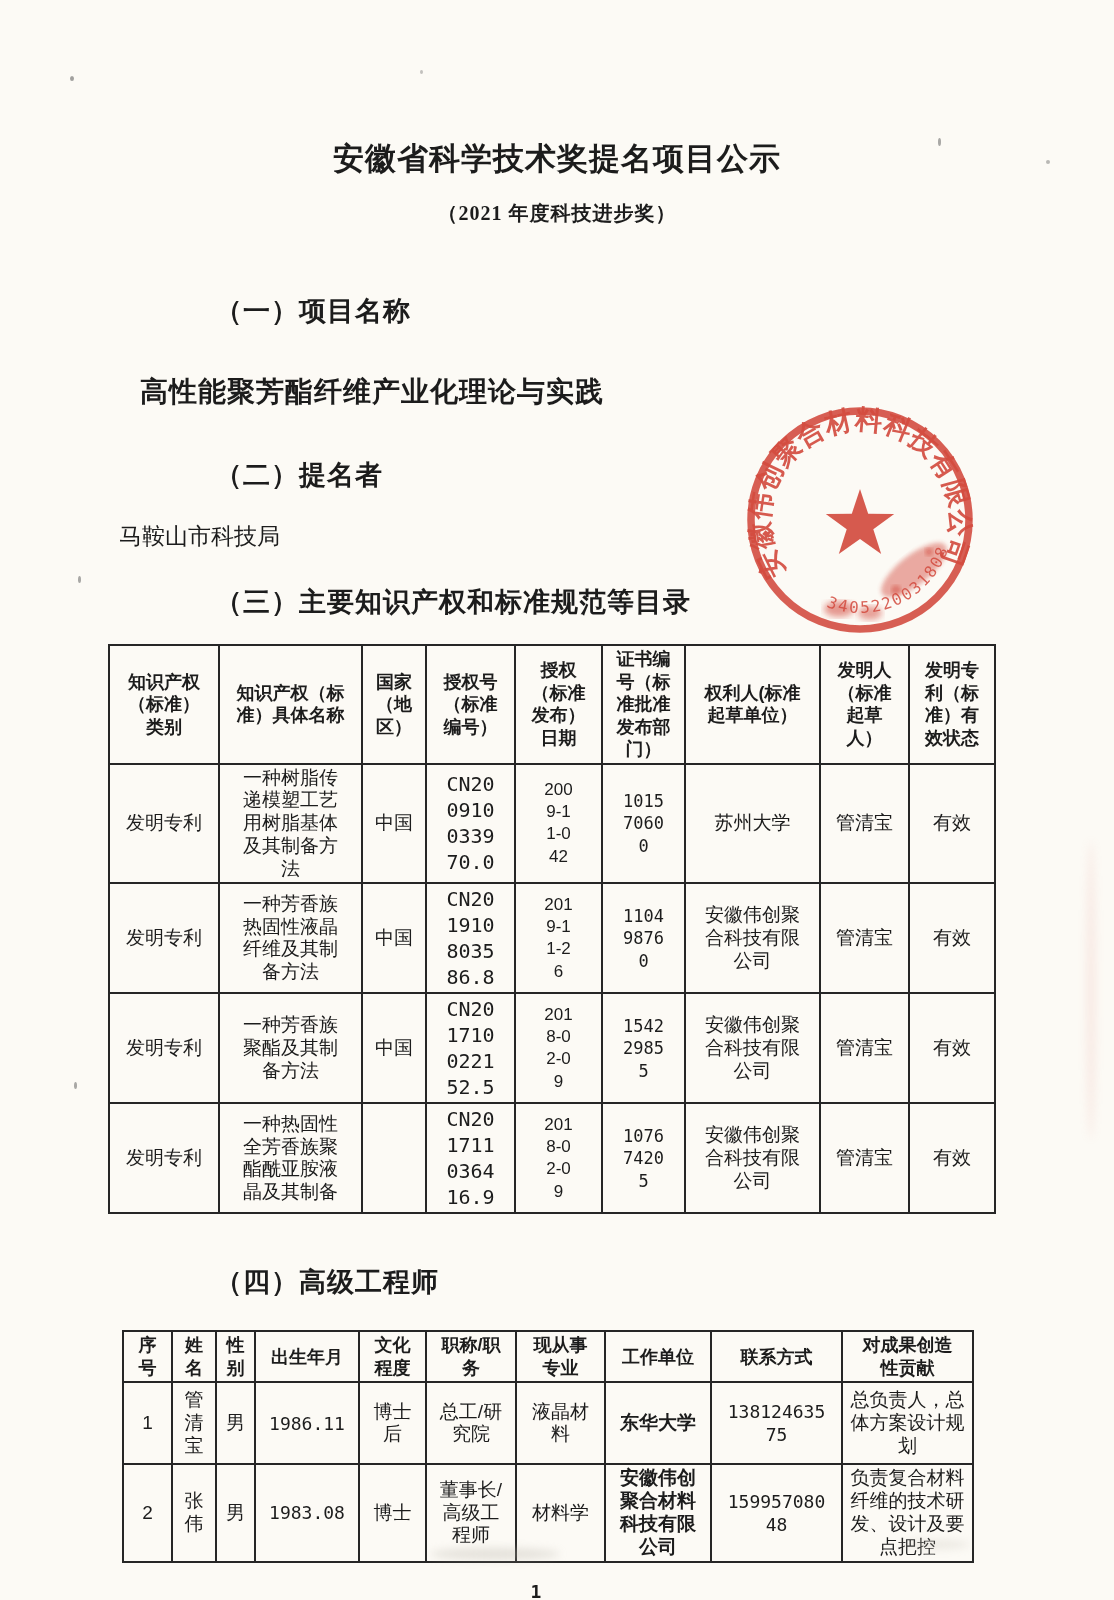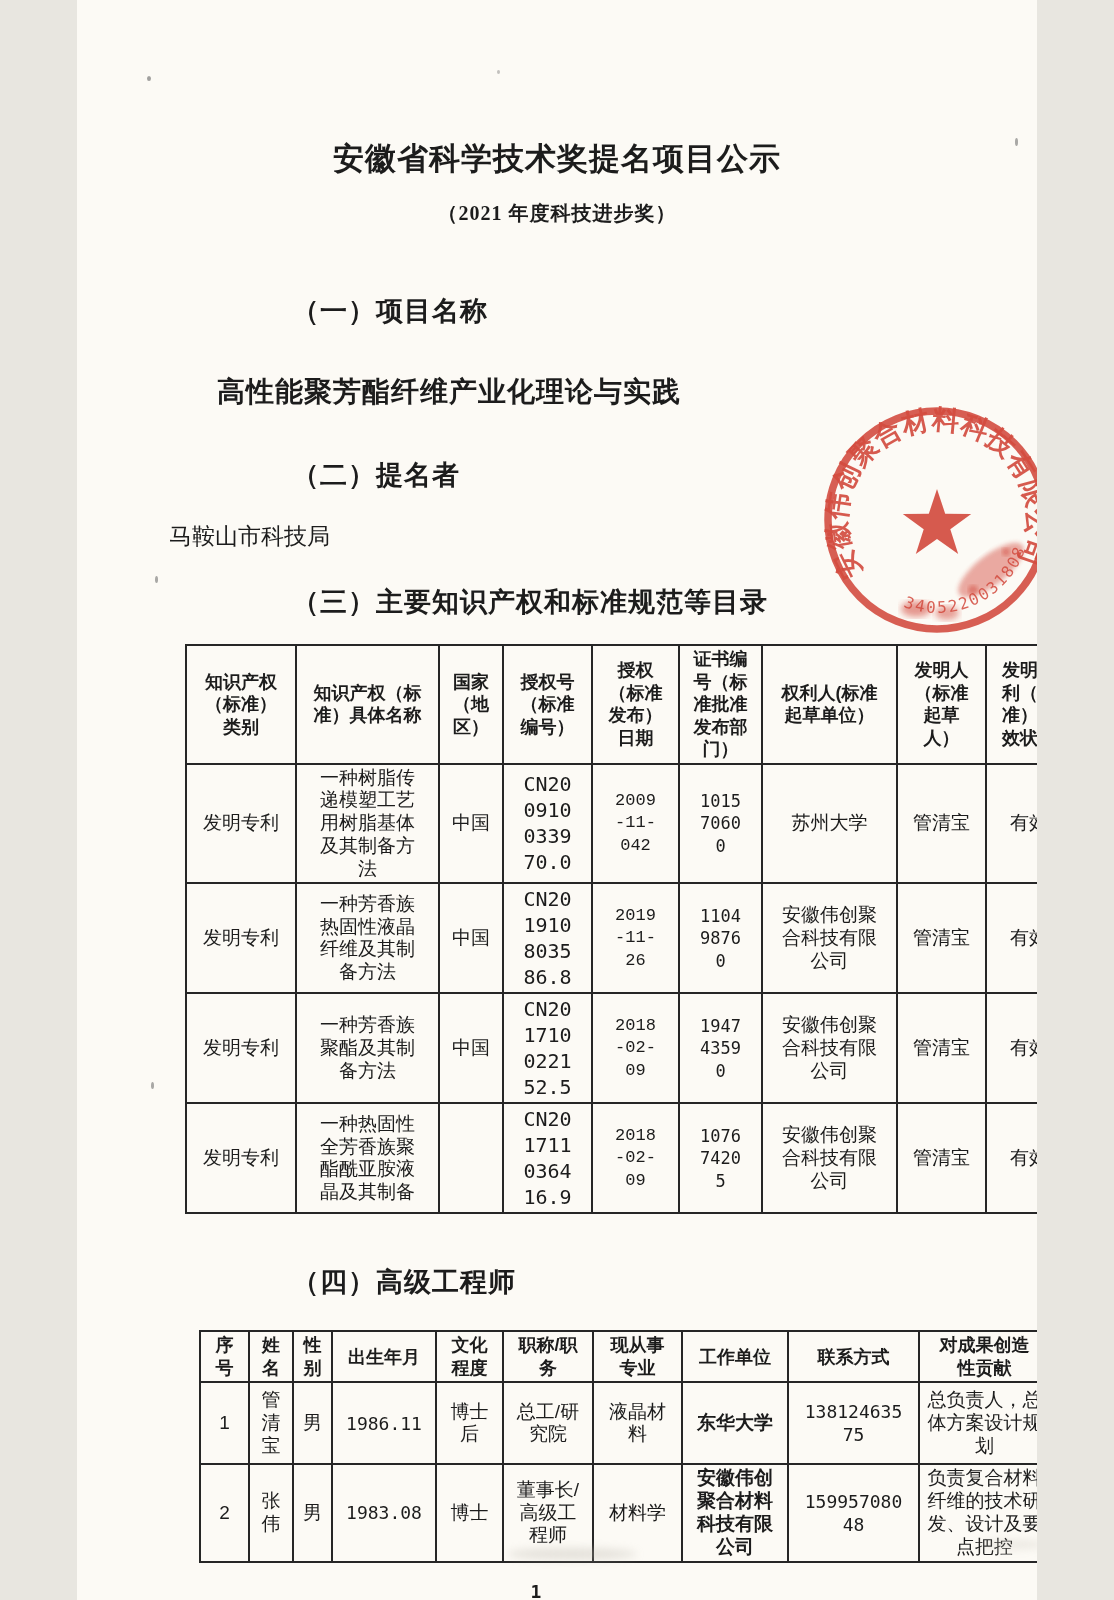"安徽省科学技术奖提名项目公示" .page { width: 960px -> 1114px }
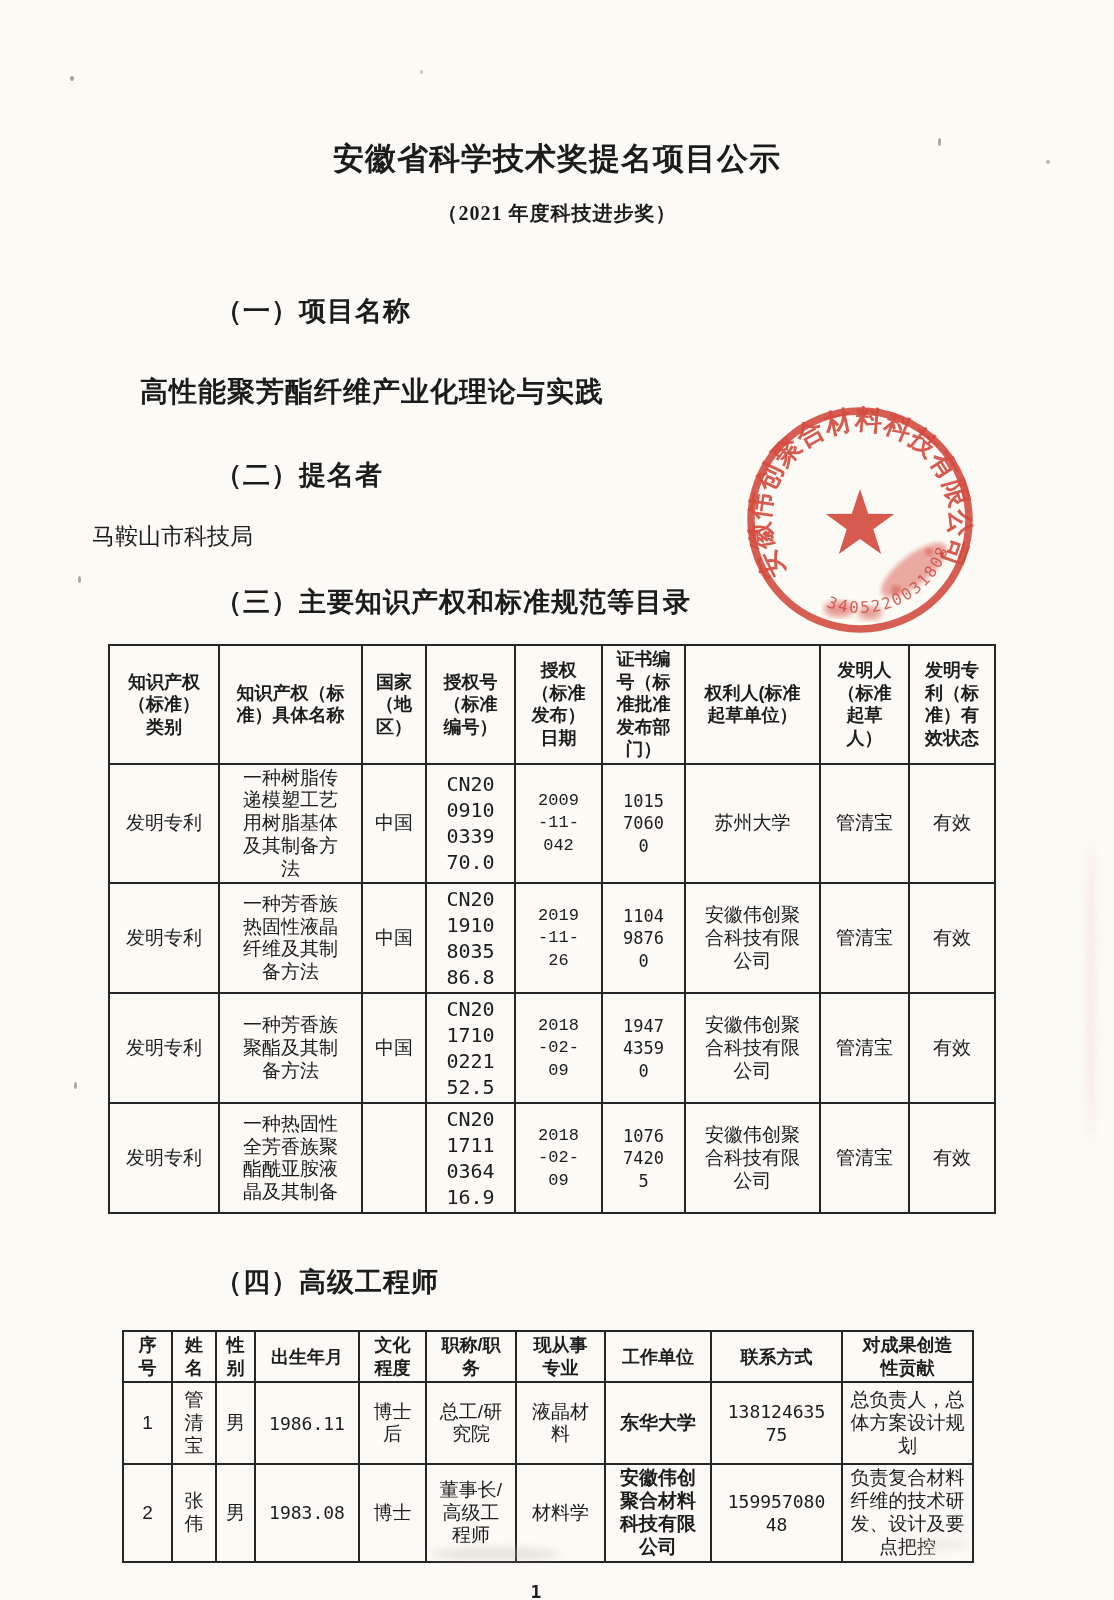"马鞍山市科技局" .nominator { margin: 28px 0 0 92px -> 28px 0 0 119px }
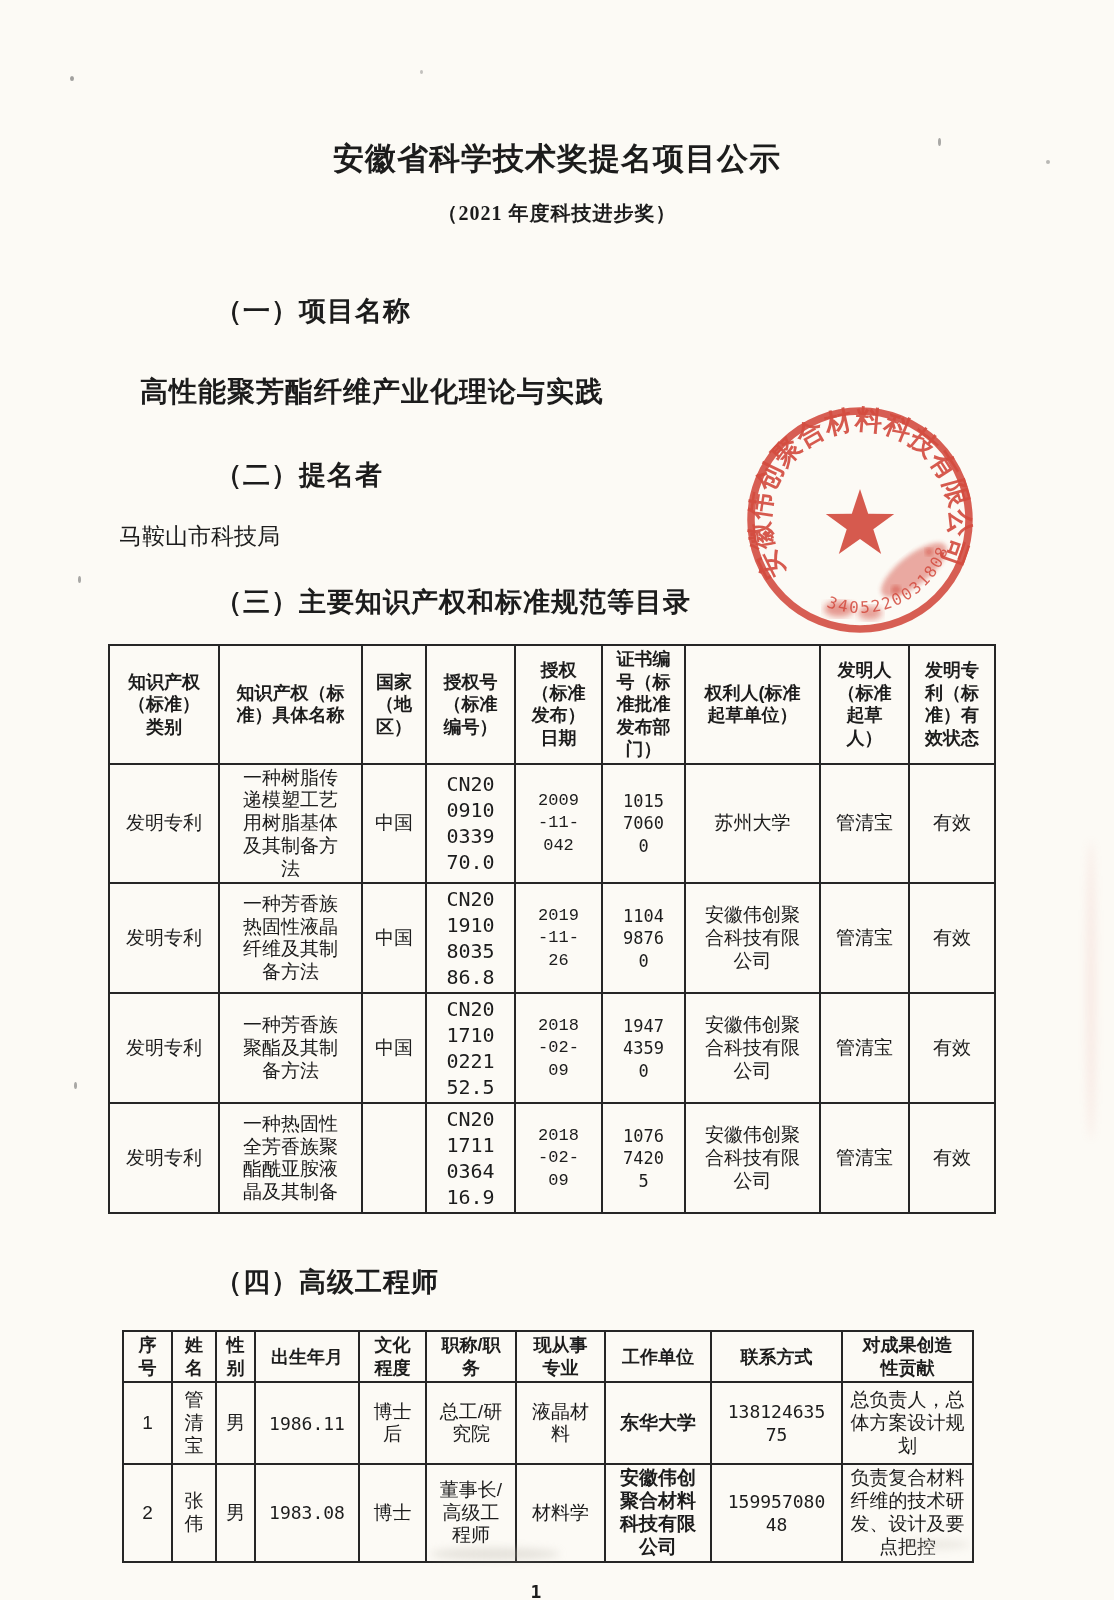"2009-11-042" .t1 td:nth-child(5) { font-family: Liberation Mono, monospace -> Liberation Sans, sans-serif; padding: 2px 20px -> 2px 28px }
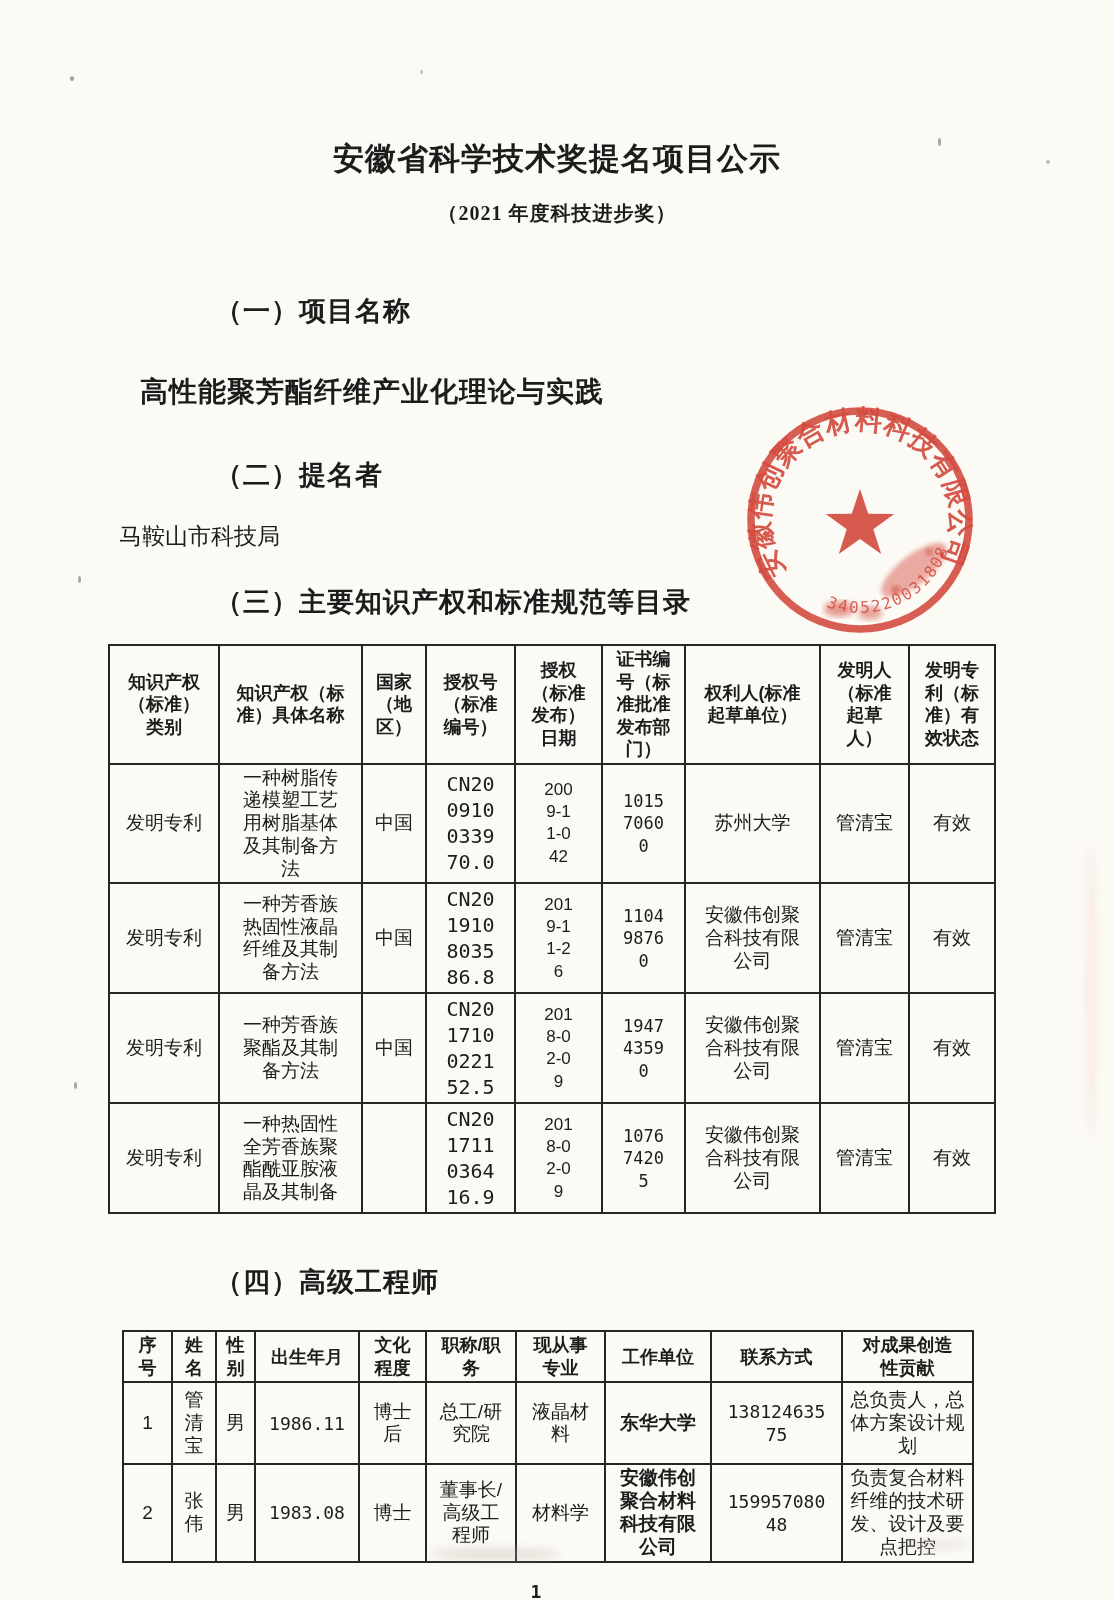"194743590" td { text: 194743590 -> 154229855 }
